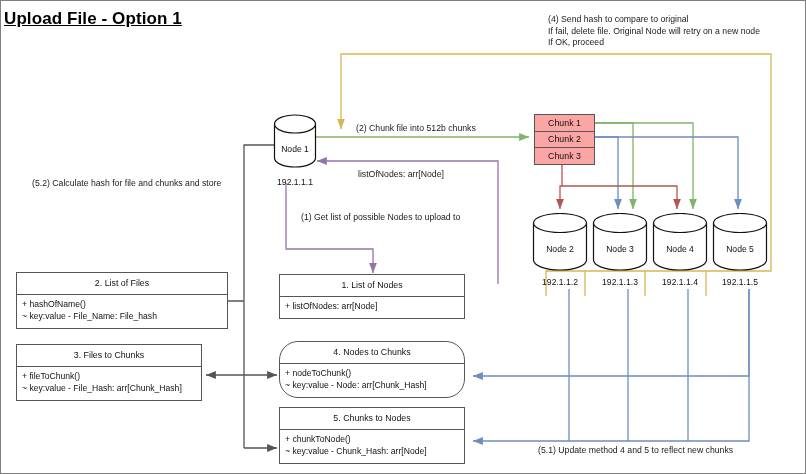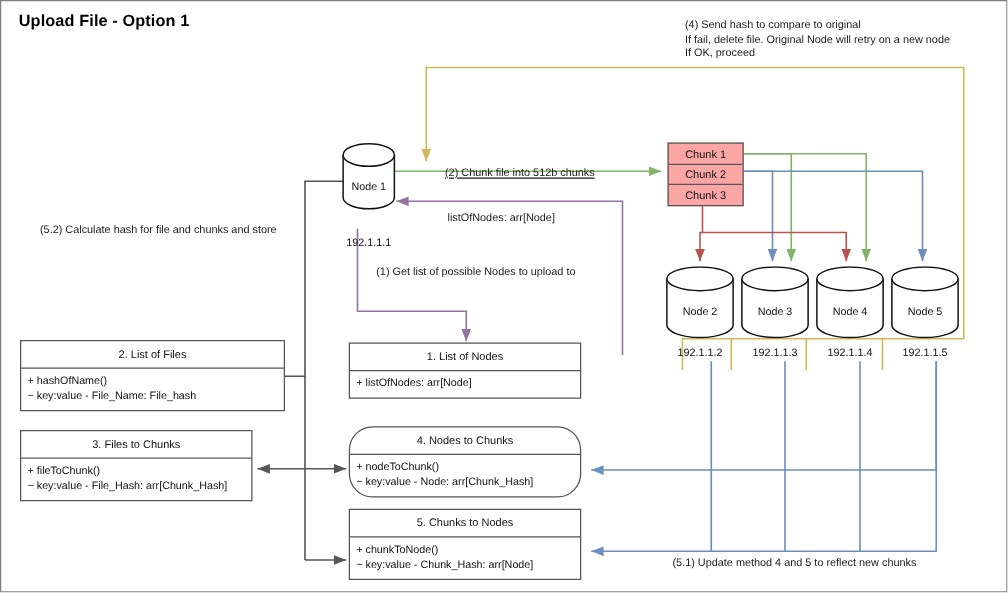"Upload File - Option 1" .ttl { font-size: 13px -> 17px; left: 14px -> 3px; text-decoration: none -> underline }
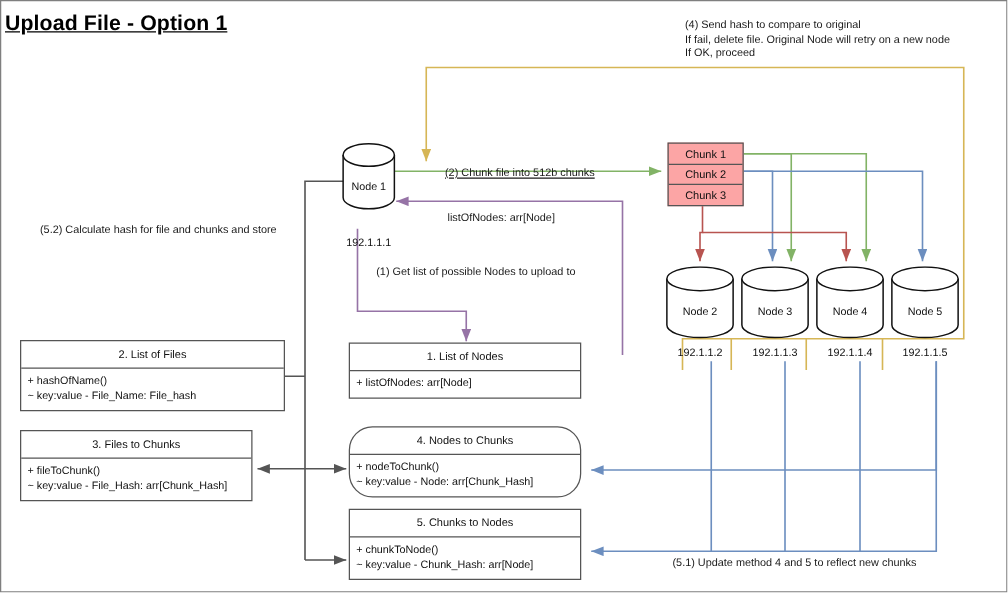"(2) Chunk file into 512b" div.note { text-decoration: underline -> none; top: 132px -> 122px }
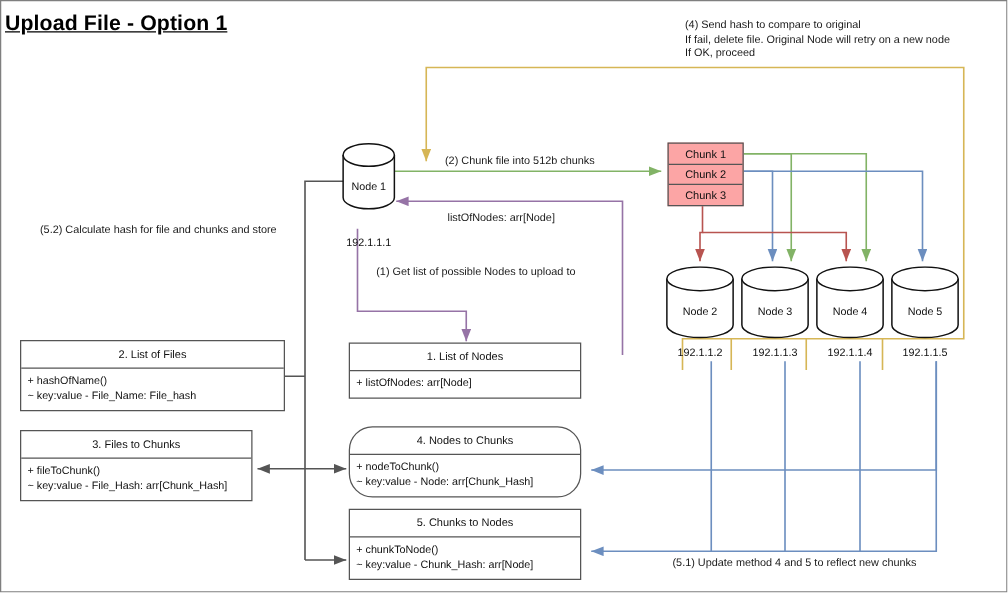"192.1.1.1" div.ip { top: 188px -> 176px }
